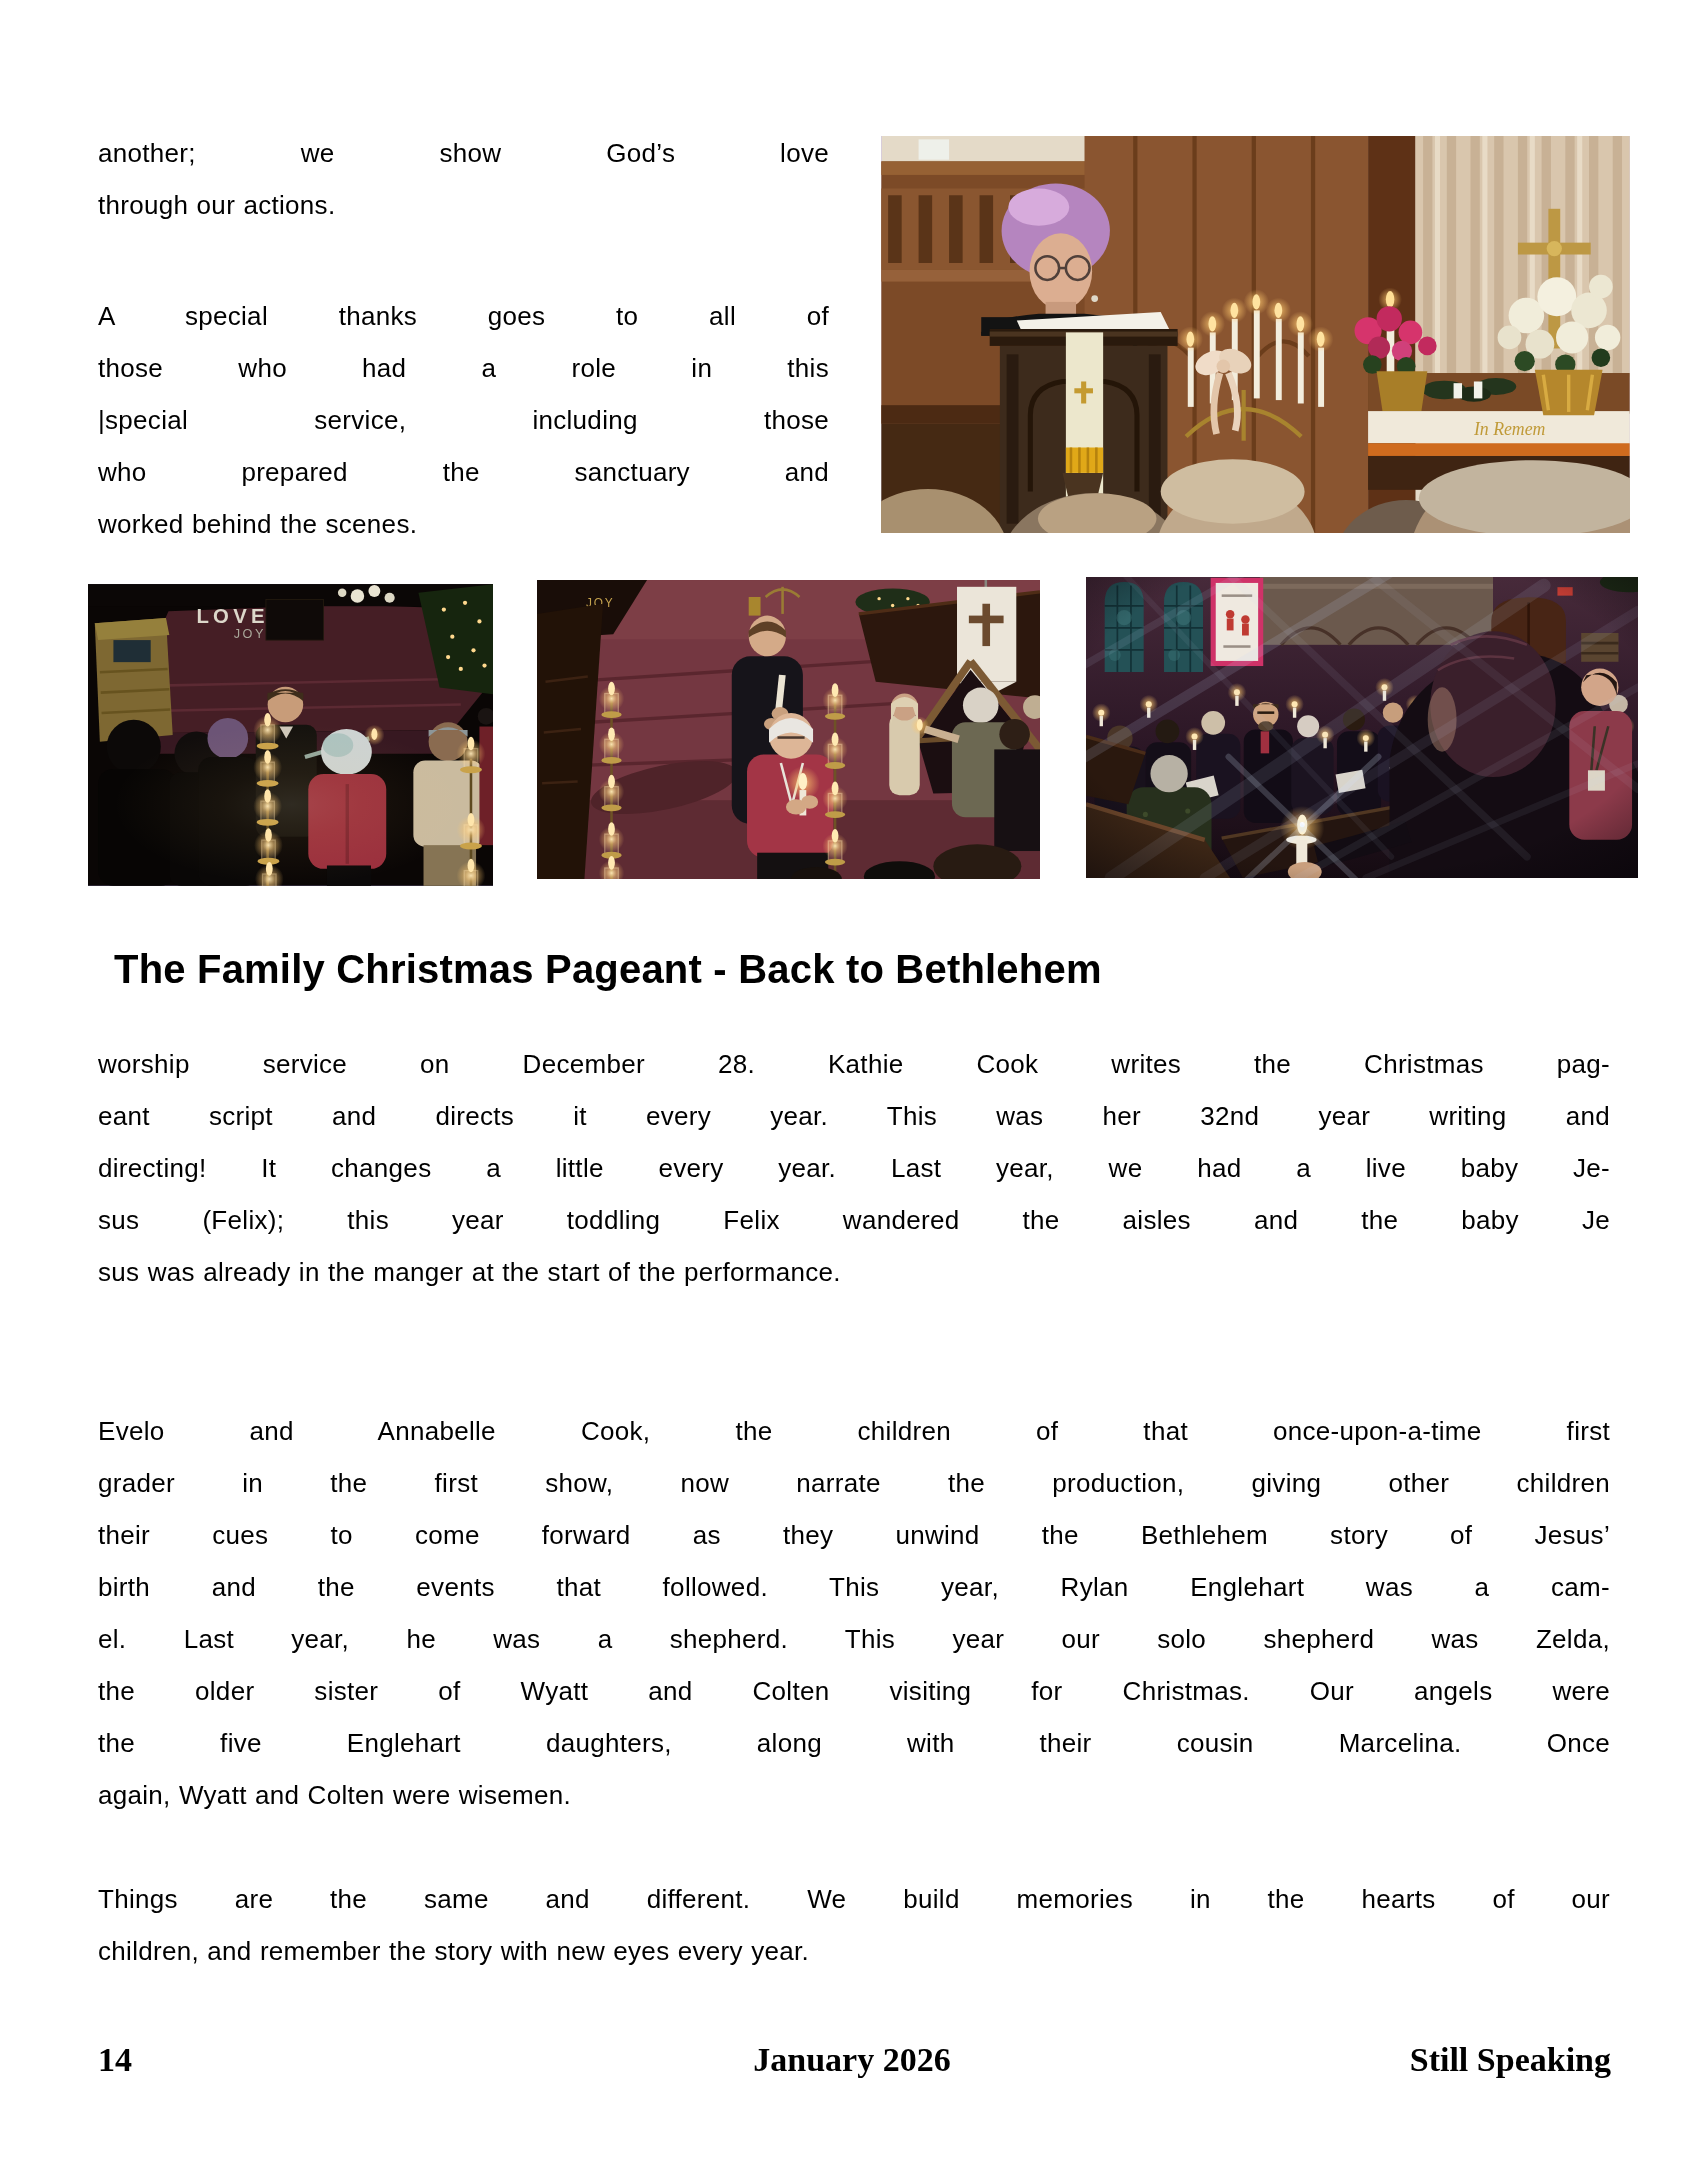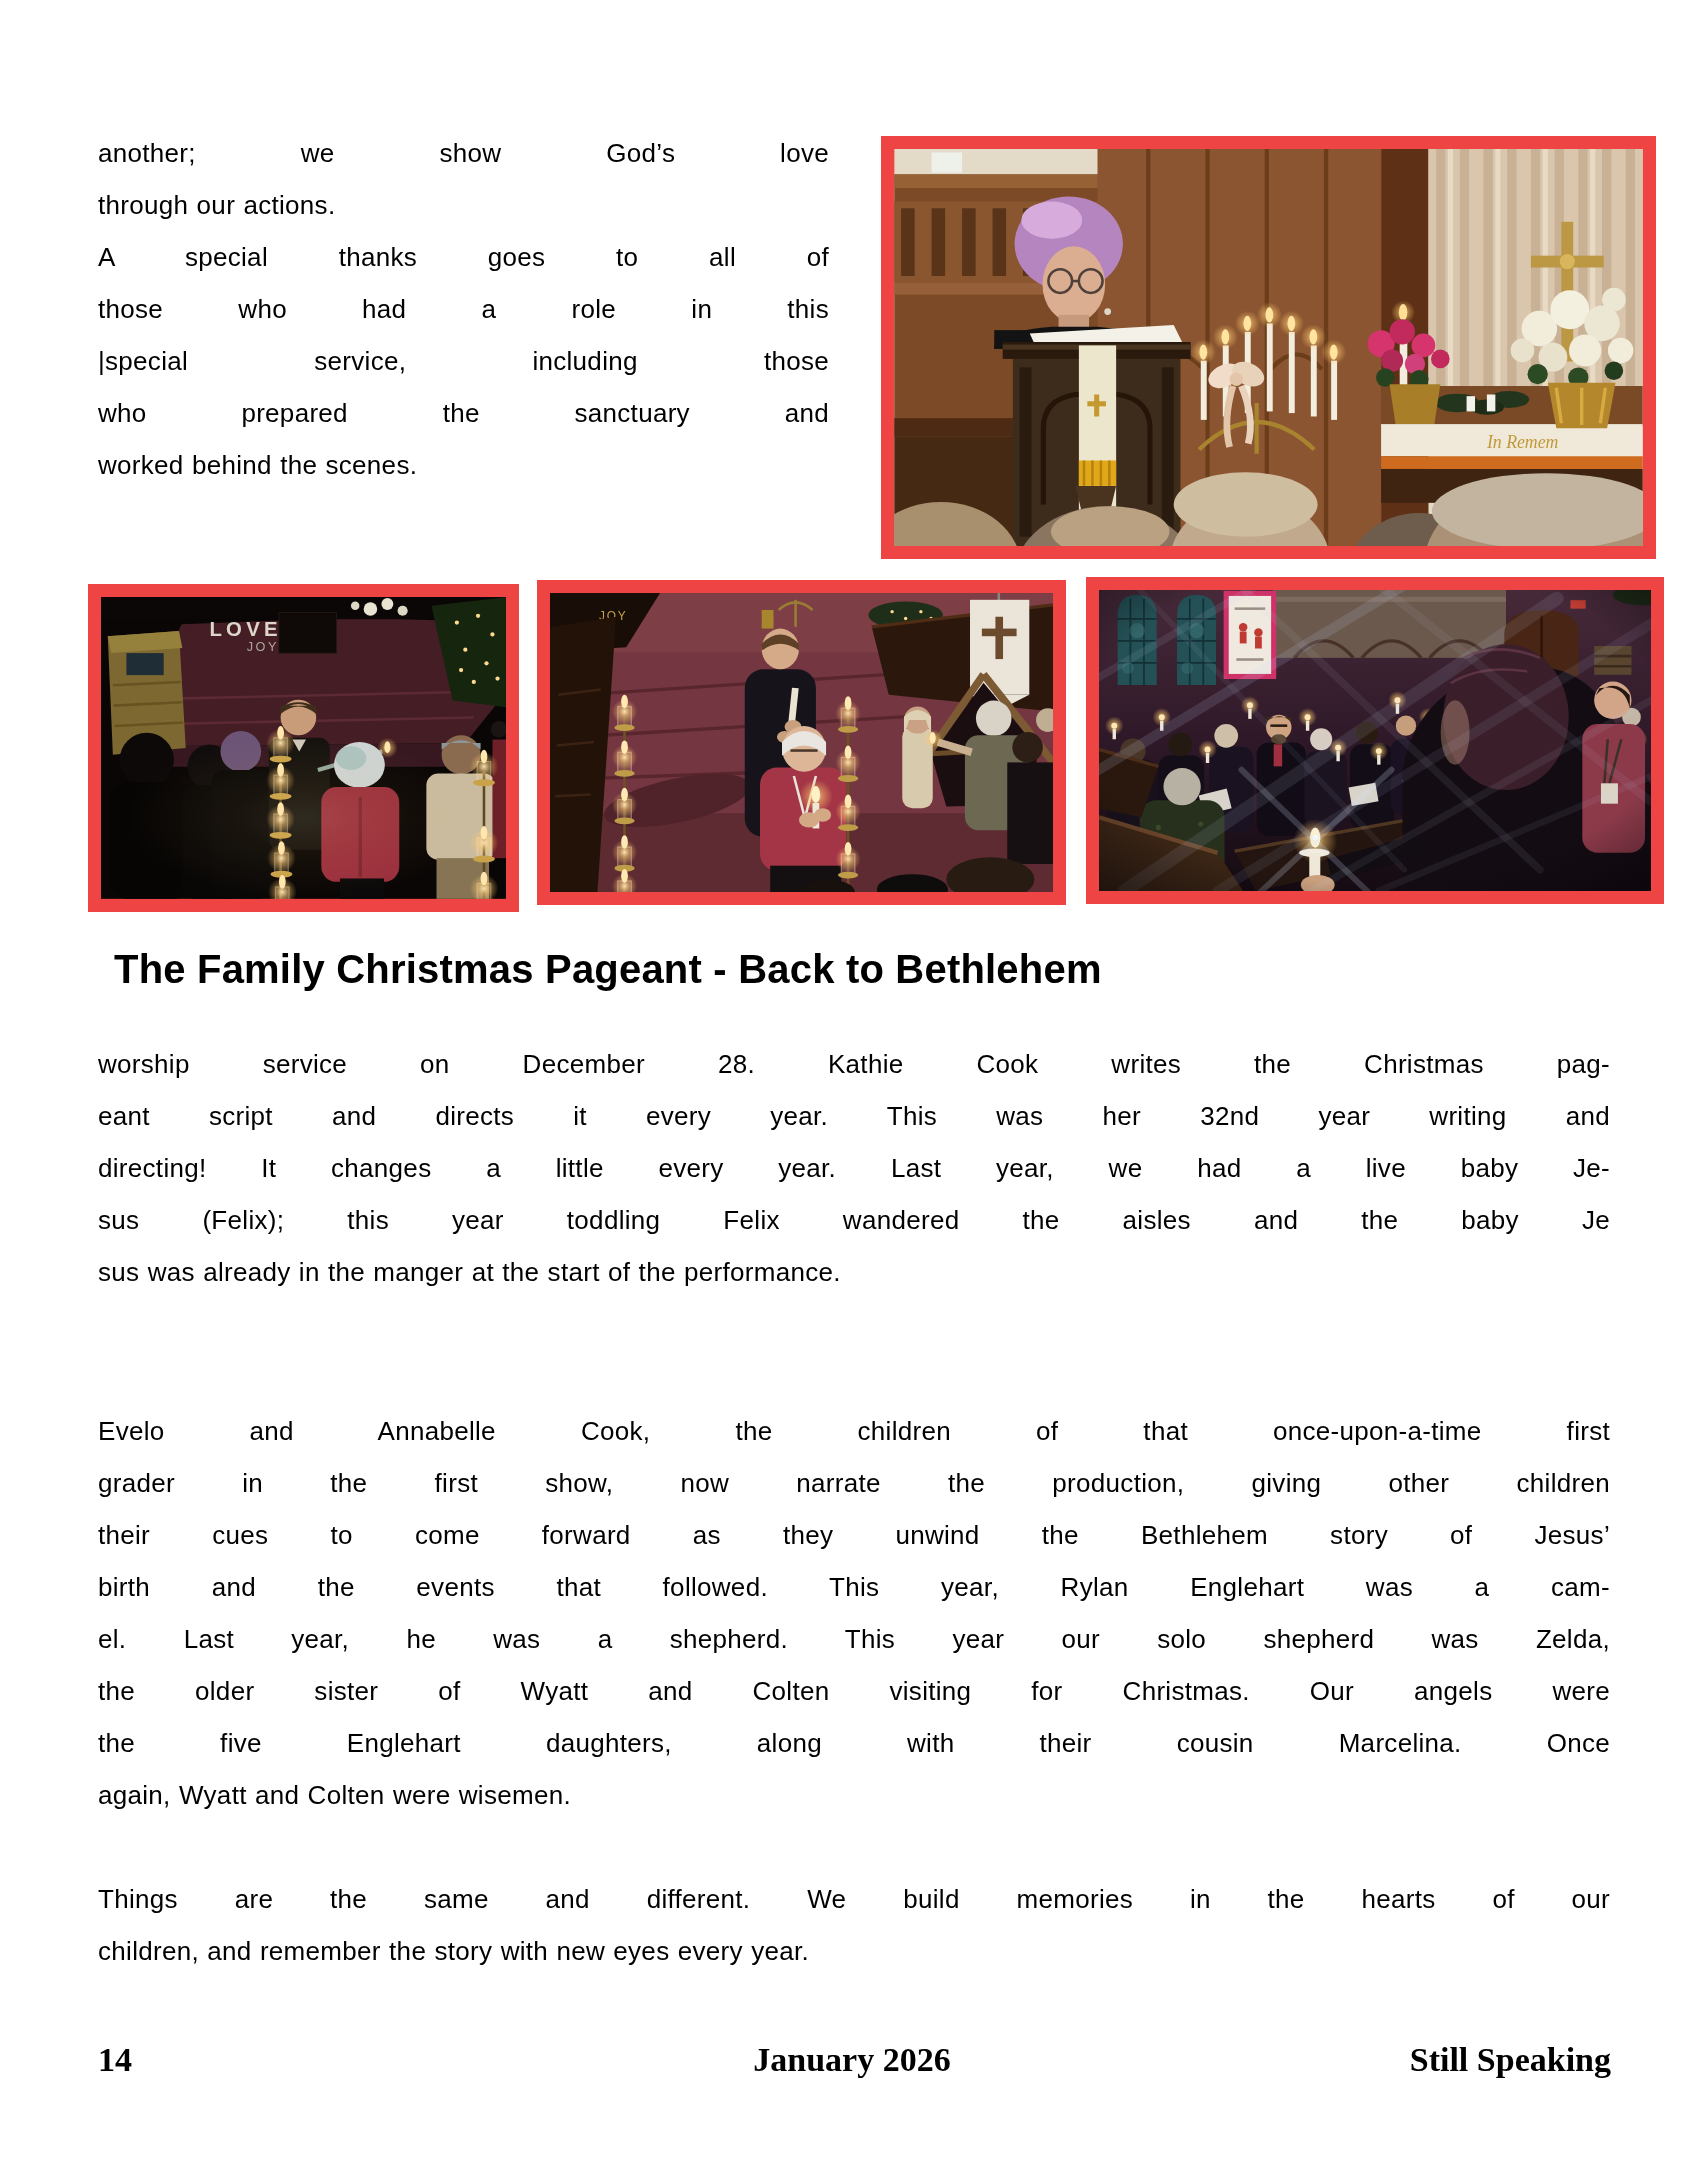"A special thanks goes to" .intro .para2 { margin-top: none -> 59px }
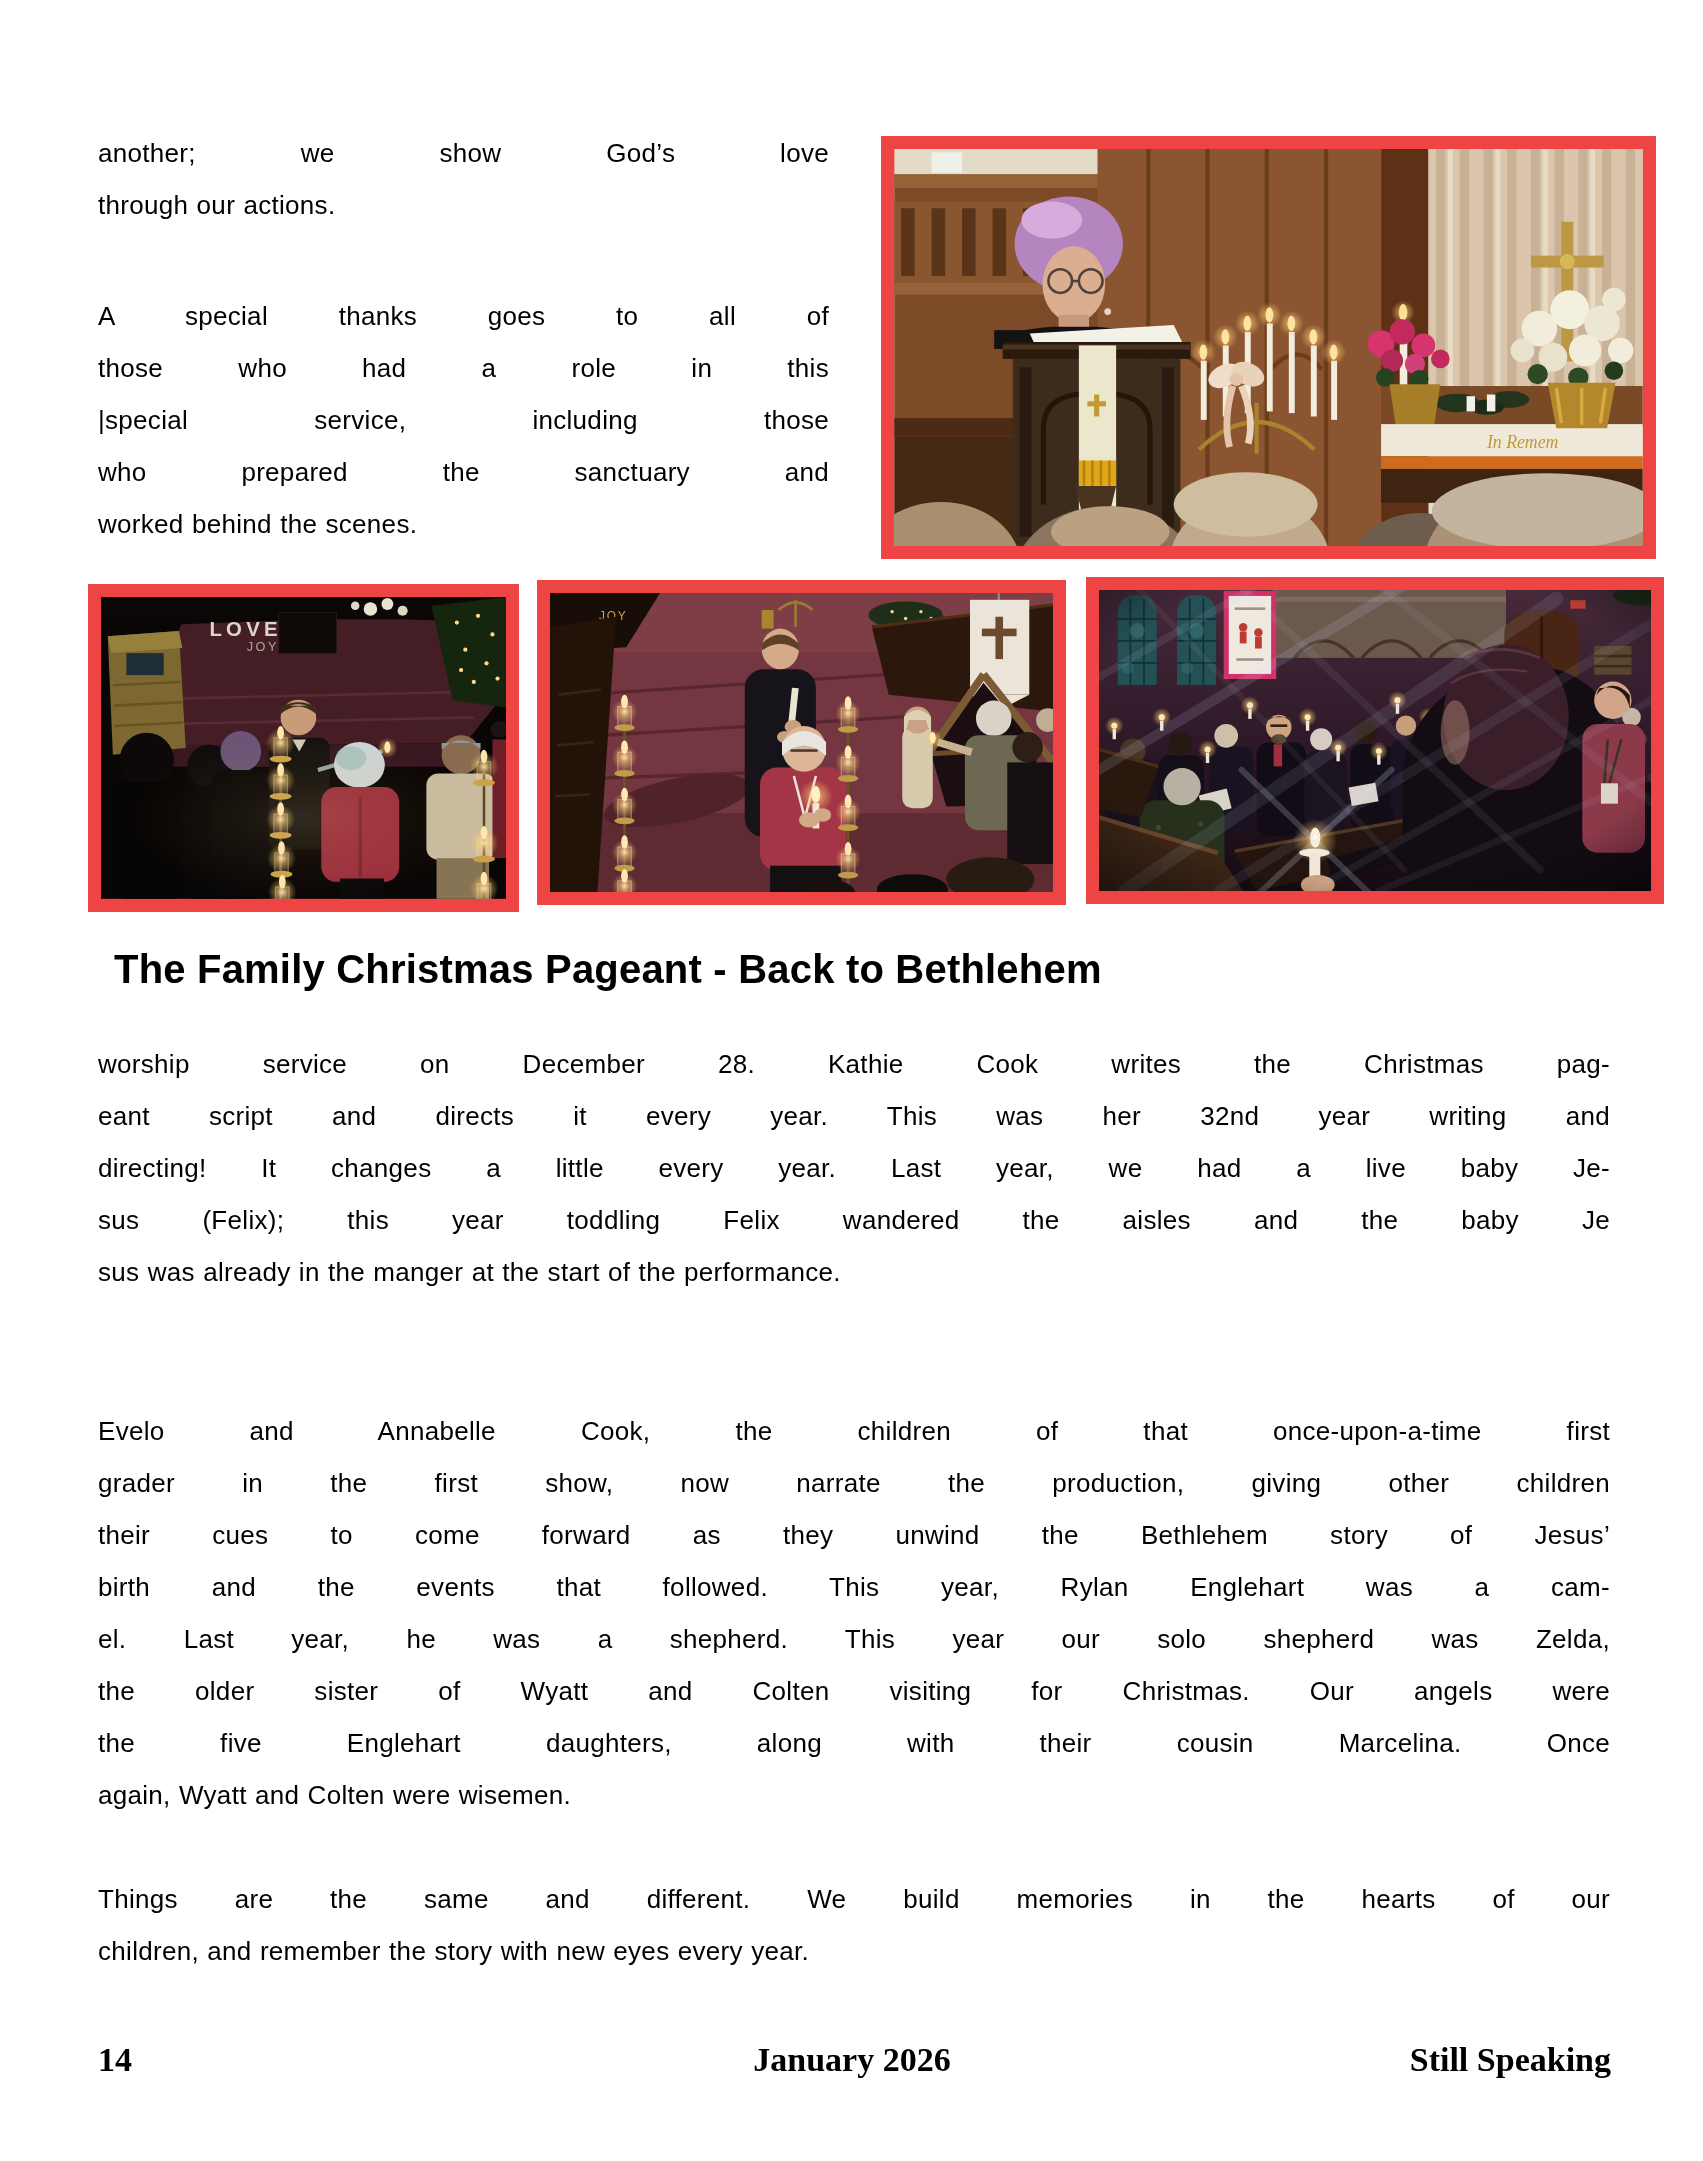"In Remem" .photo { background: #ef4444 -> #c4b5fd; padding: 13px -> 0 }
